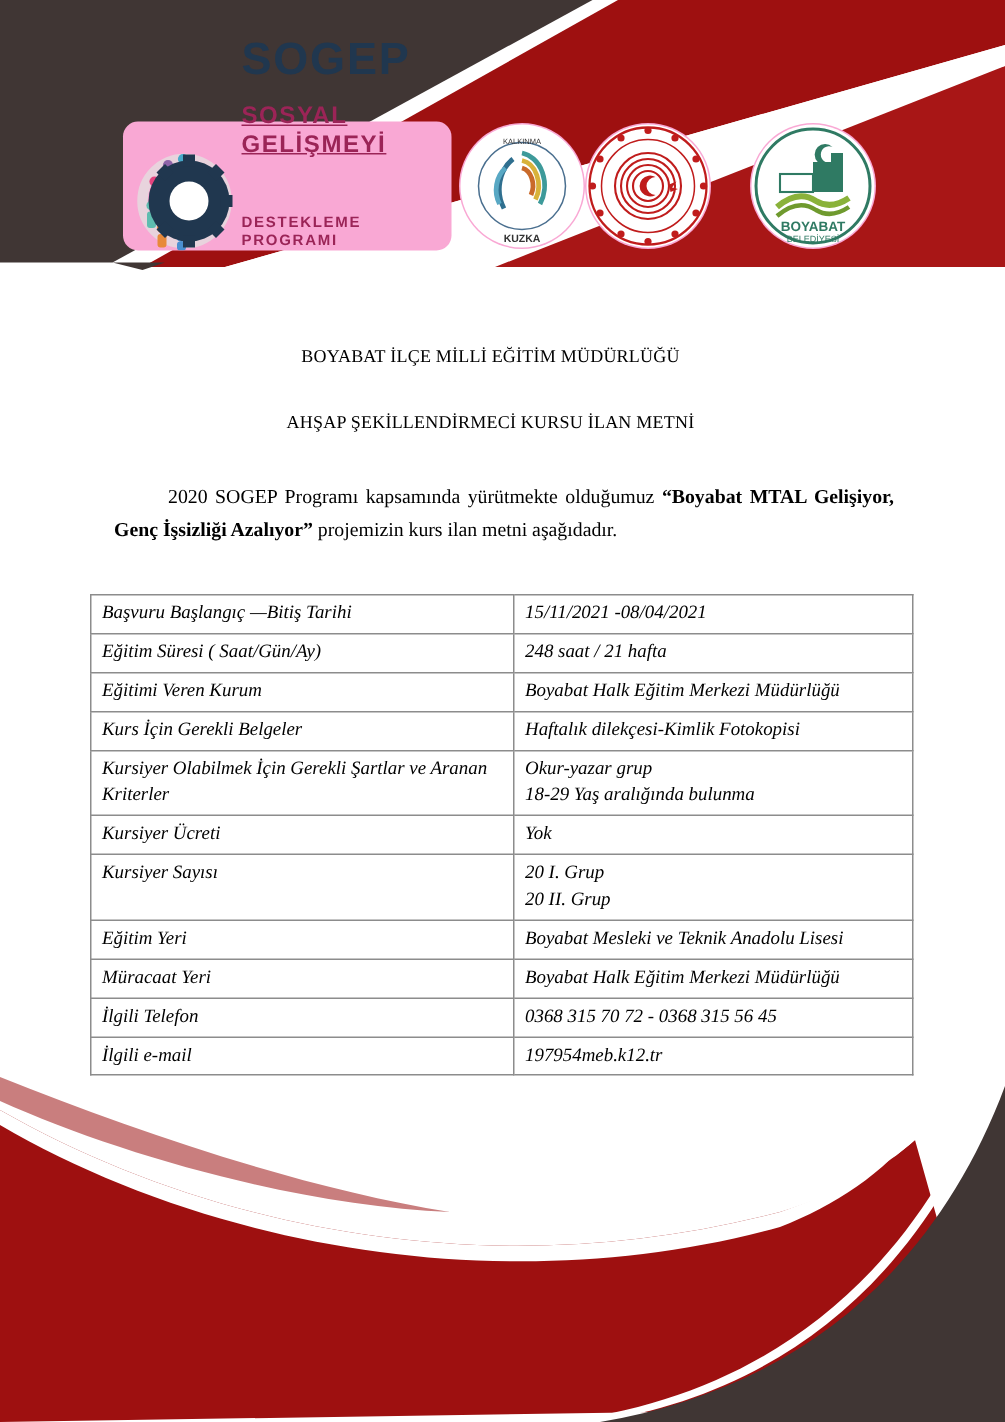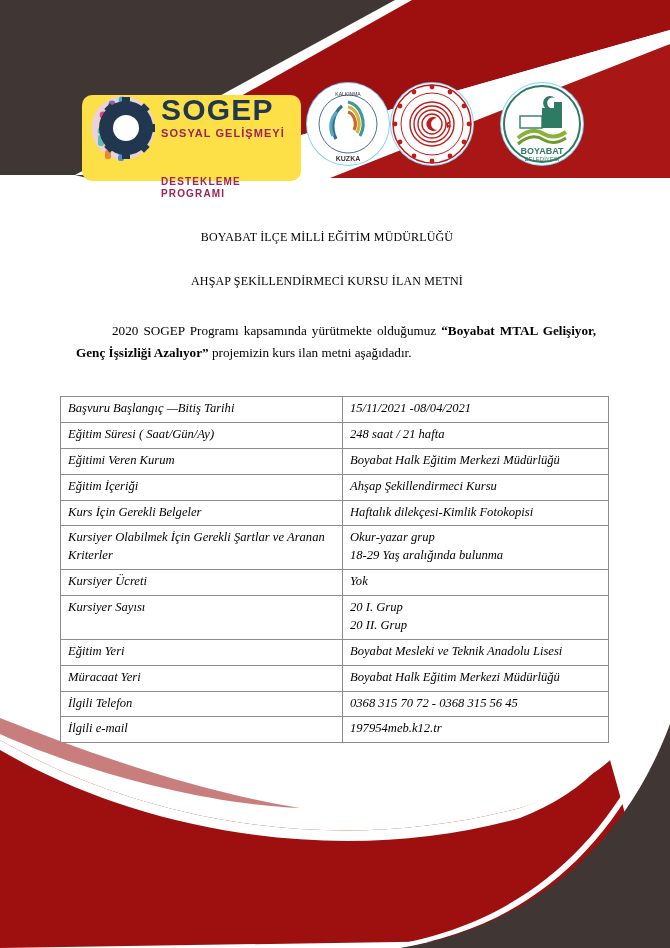"SOGEP" #sogep-card { align-items: flex-start -> flex-end; background: #fde047 -> #f9a8d4; top: 95px -> 81px }
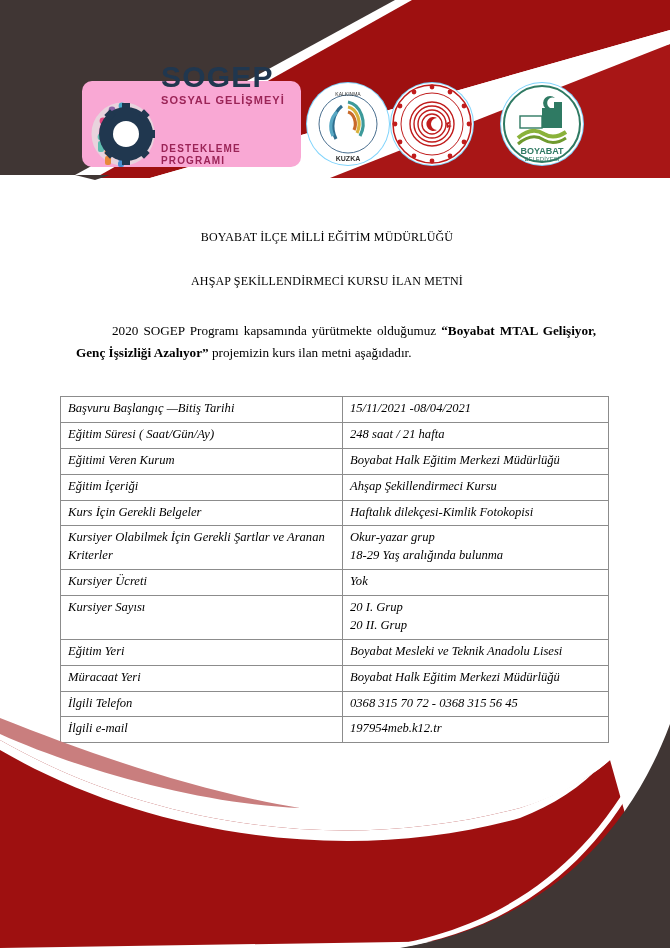"SOSYAL GELİŞMEYİ" .sogep-sub1 { font-size: 11px -> 16px; margin-top: 2px -> 13px; text-decoration: none -> underline }
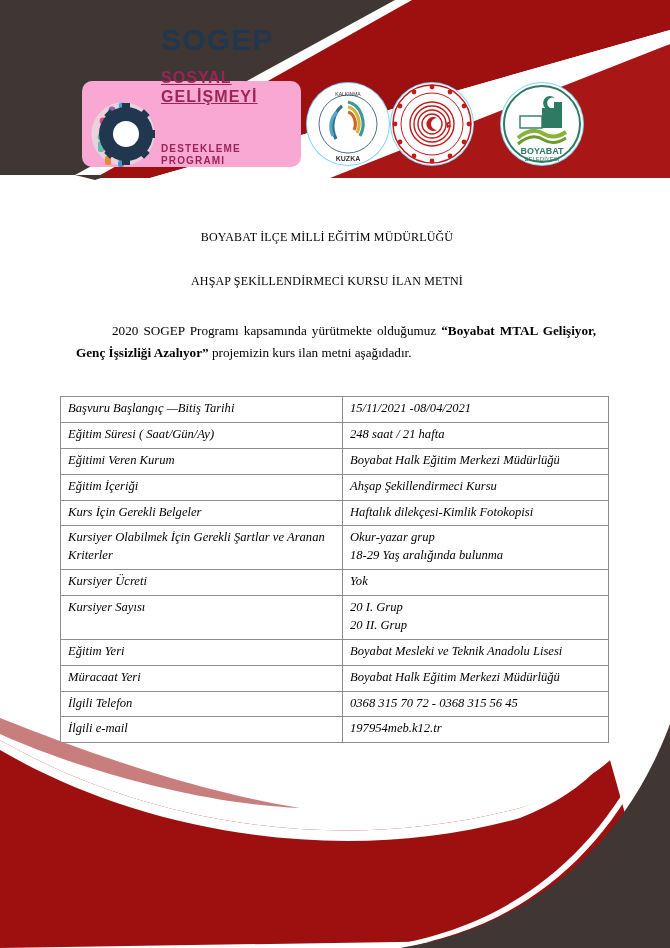"BOYABAT" .emblem { background: #7dd3fc -> #f9a8d4 }
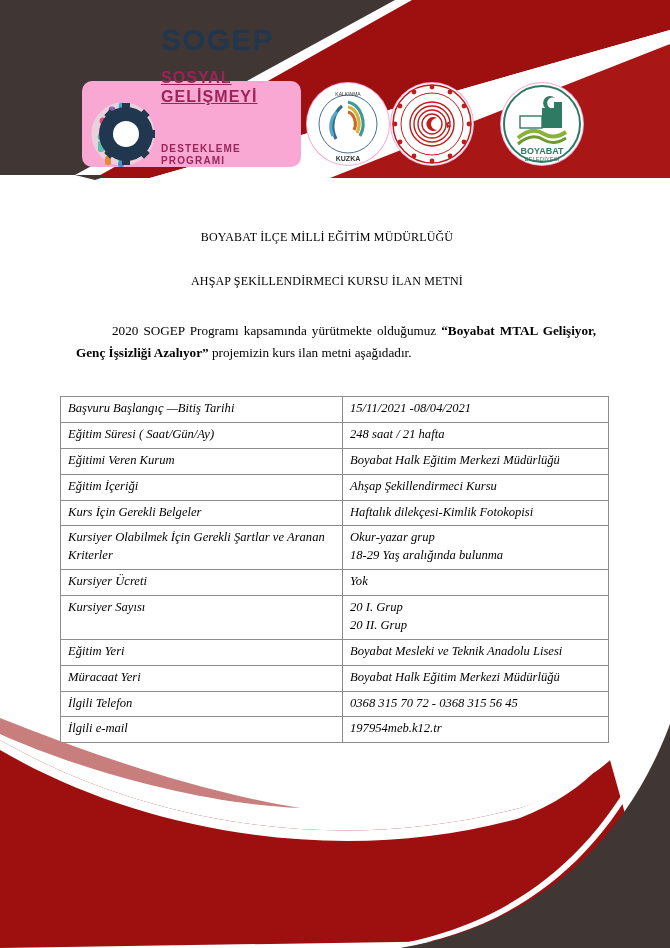"Eğitim İçeriği" tr { html: <tr> <td>Eğitim İçeriği</td> <td> <span>Ahşap Şekillendirmeci Kursu</span> </td> </tr> -> none }
